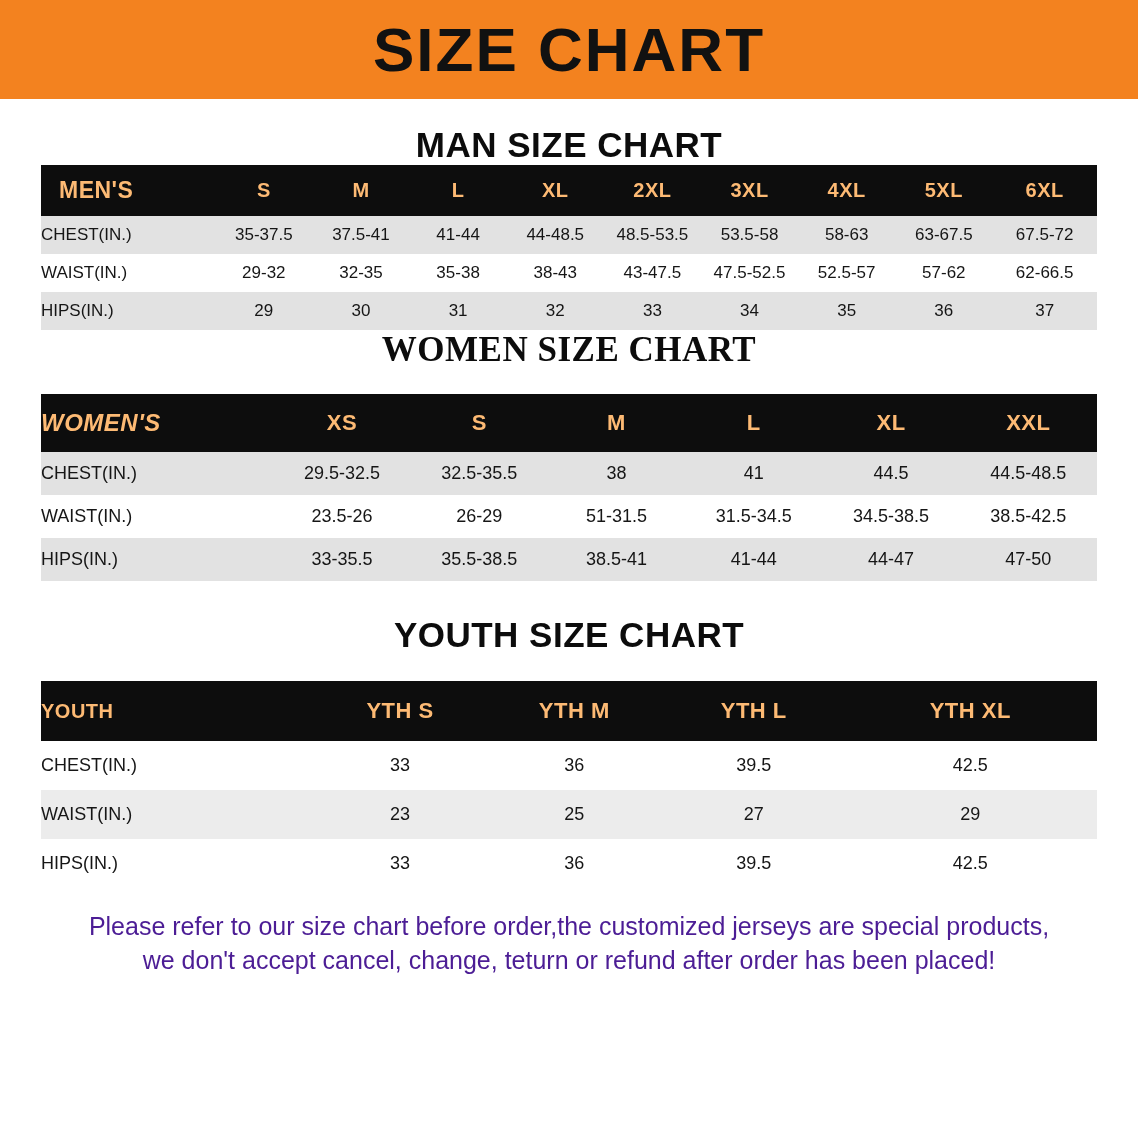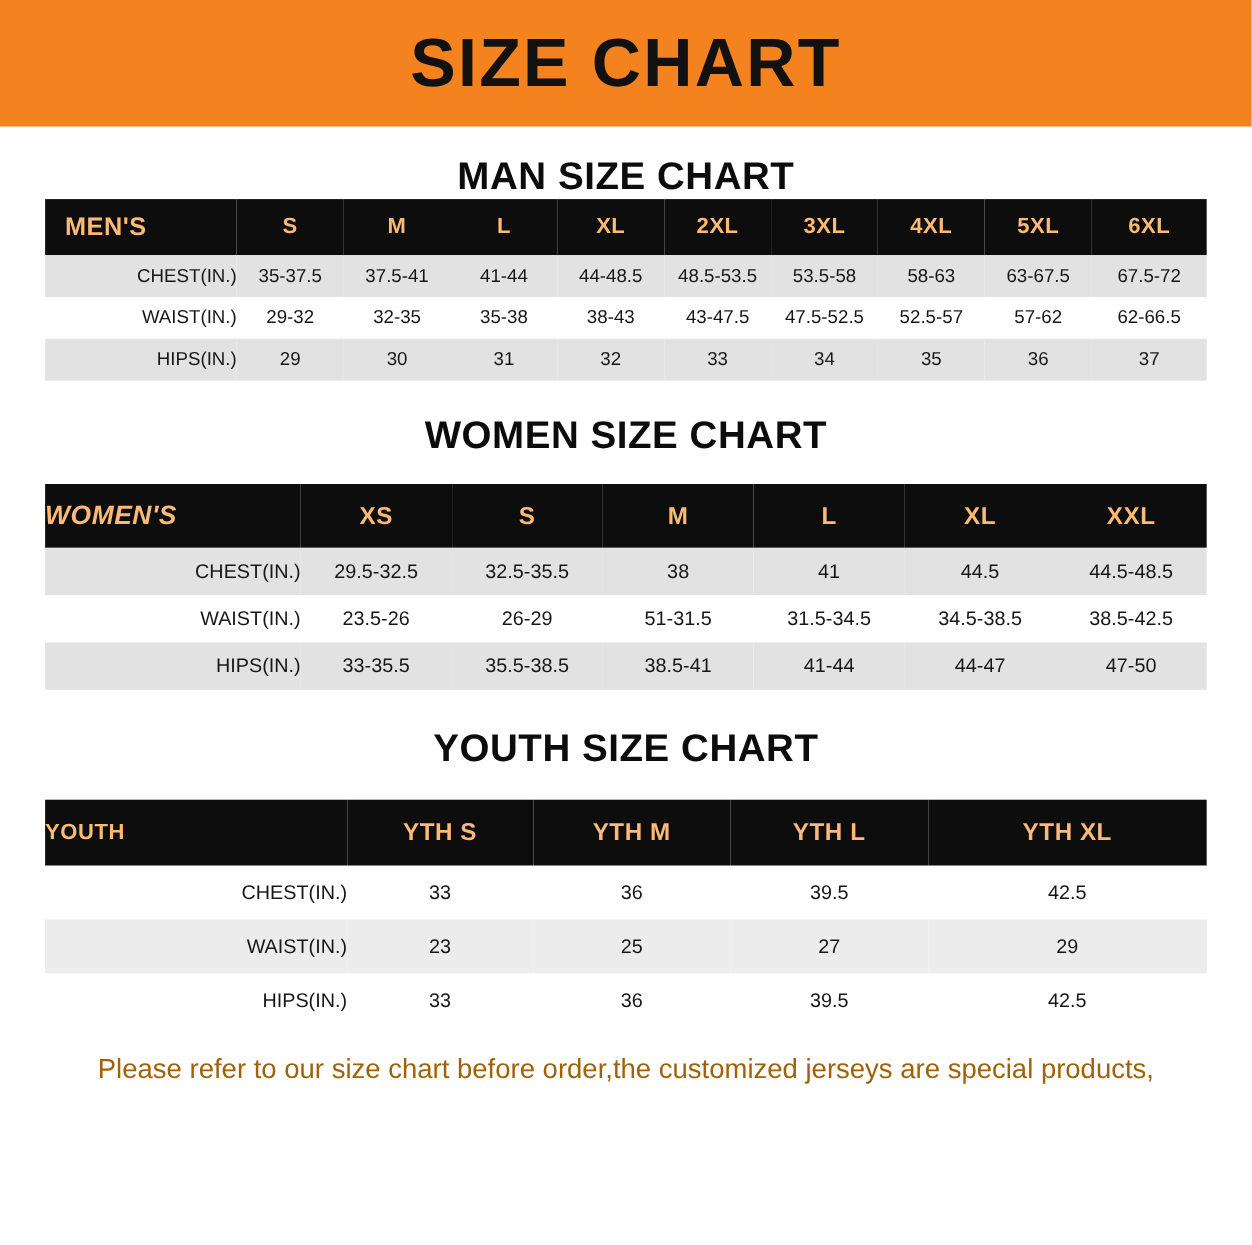"SIZE CHART" .banner { height: 115px -> 99px }
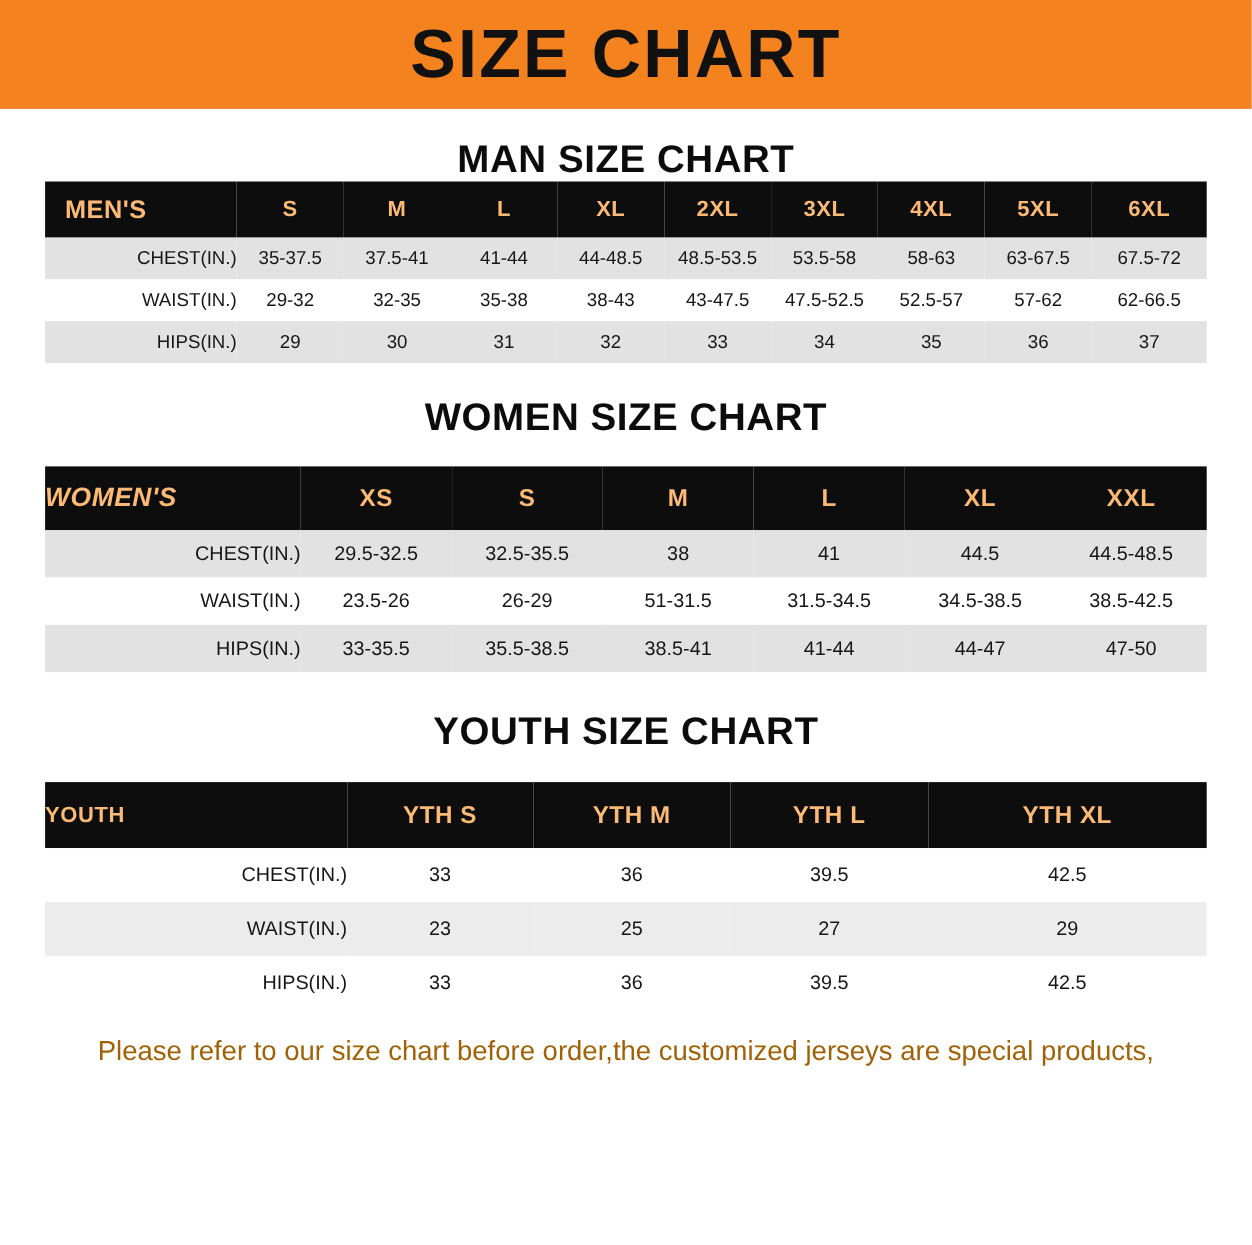"CHEST(IN.)" tbody td.rowhead { text-align: right -> left }
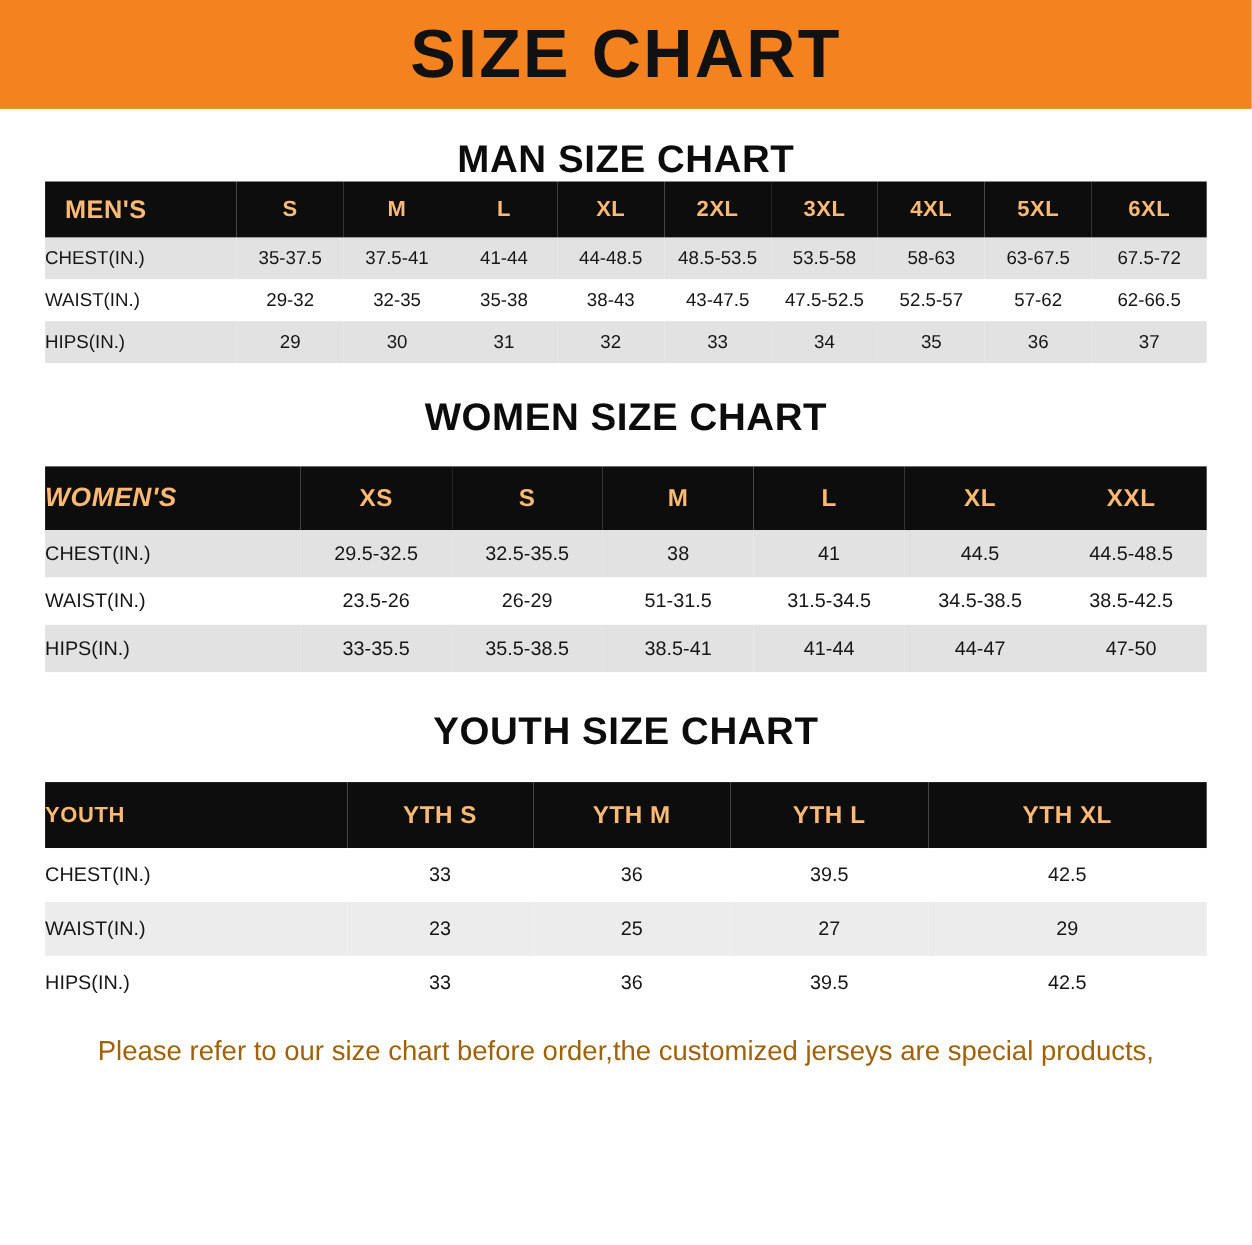"WOMEN SIZE CHART" .t-women { font-family: none -> Liberation Serif, serif; padding-top: 30px -> none }
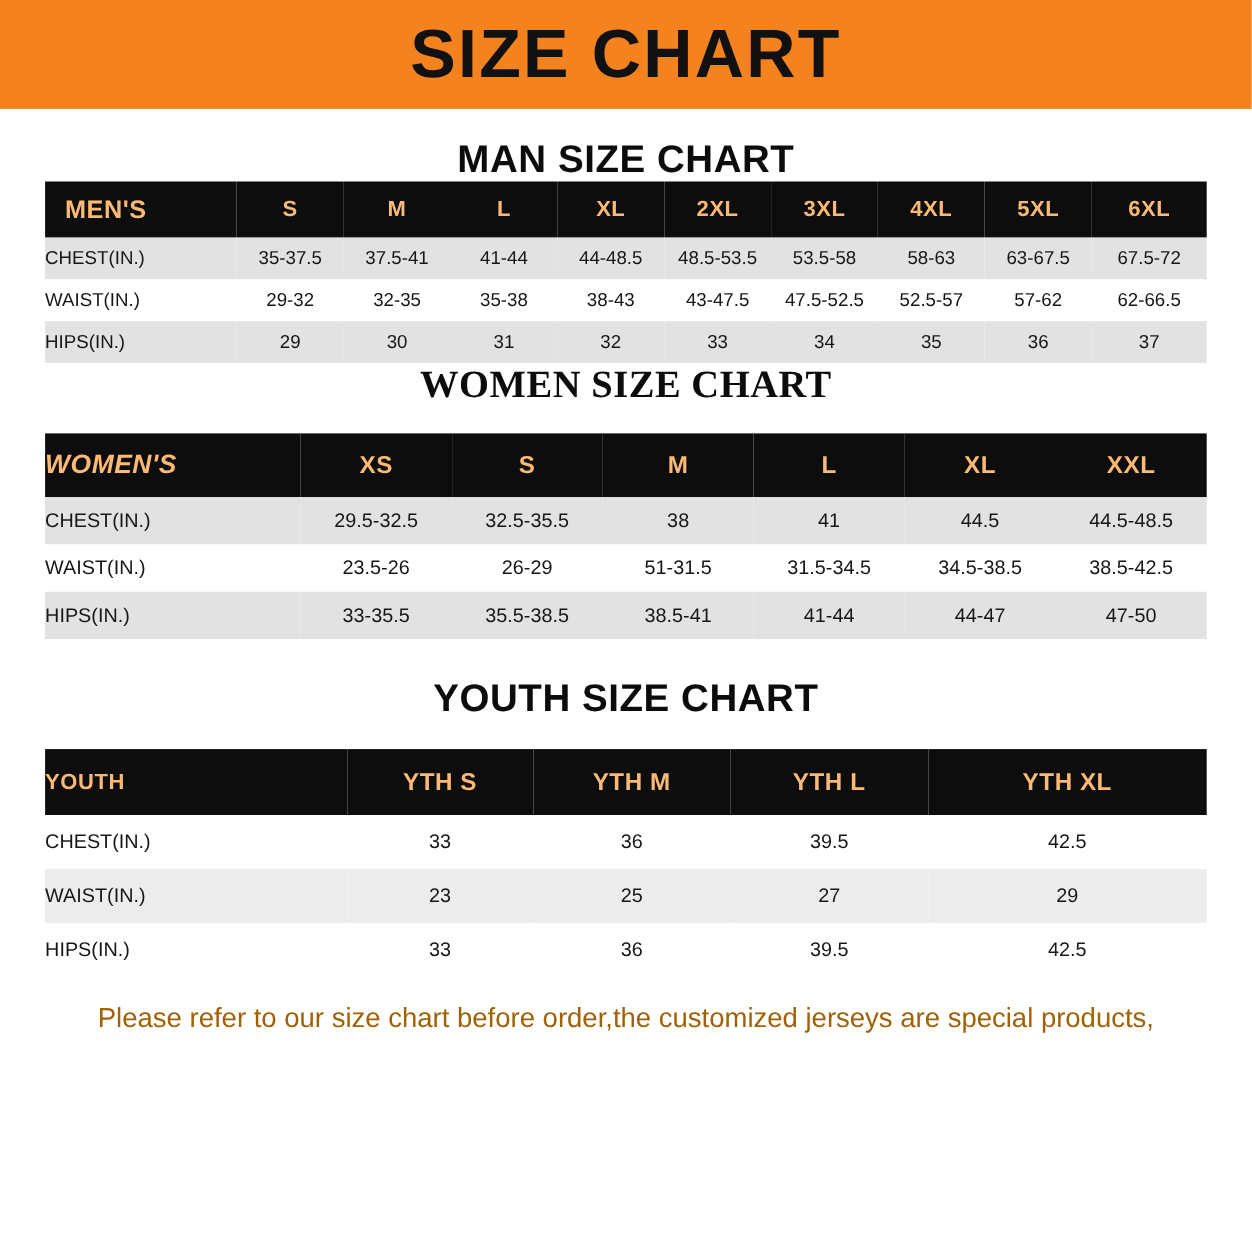"Please refer to our size" .note { color: #a16207 -> #4c1d95 }
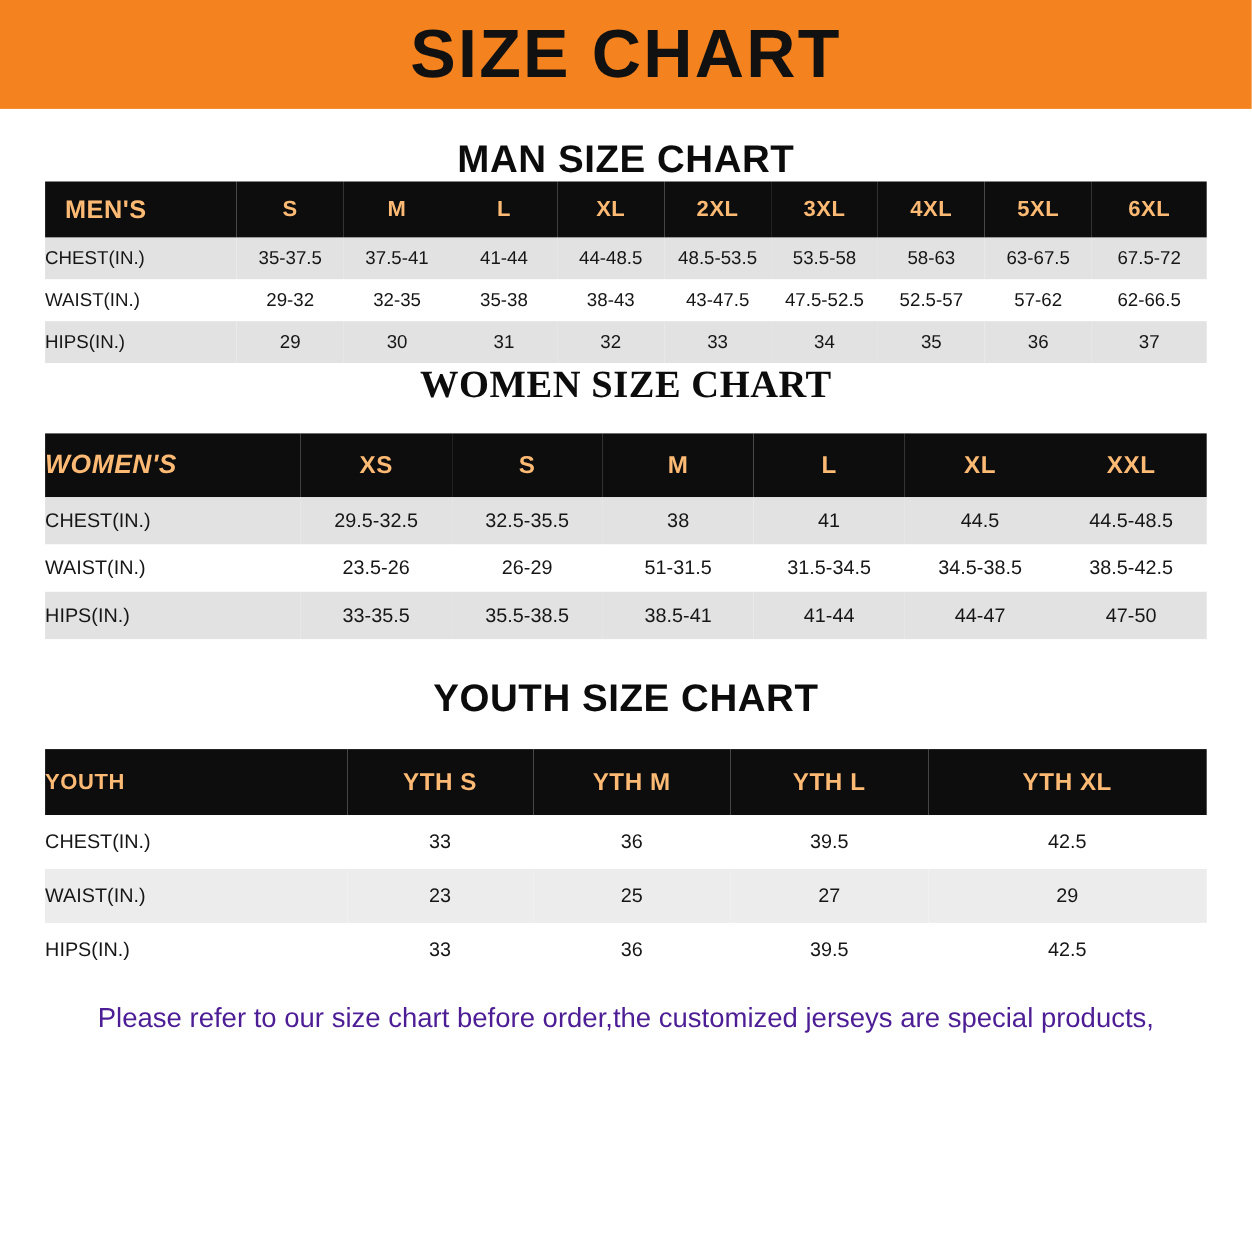"we don't accept cancel, change," span { html: none -> <span>we don't accept cancel, change, teturn or refund after order has been placed!</span> }
